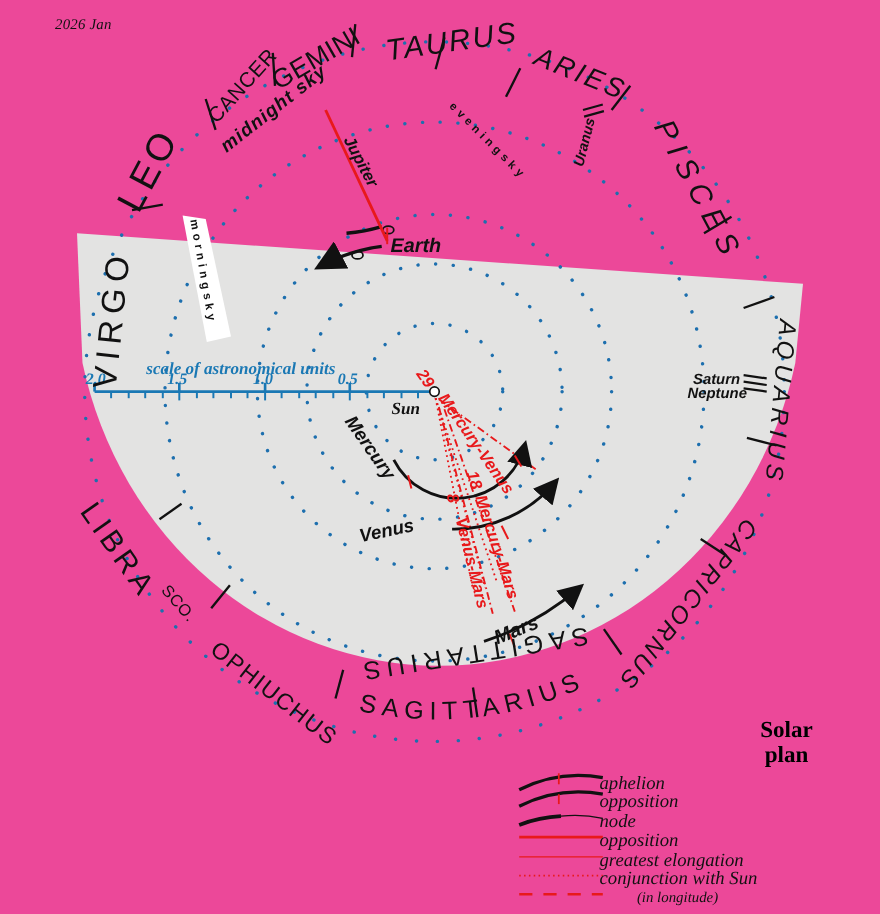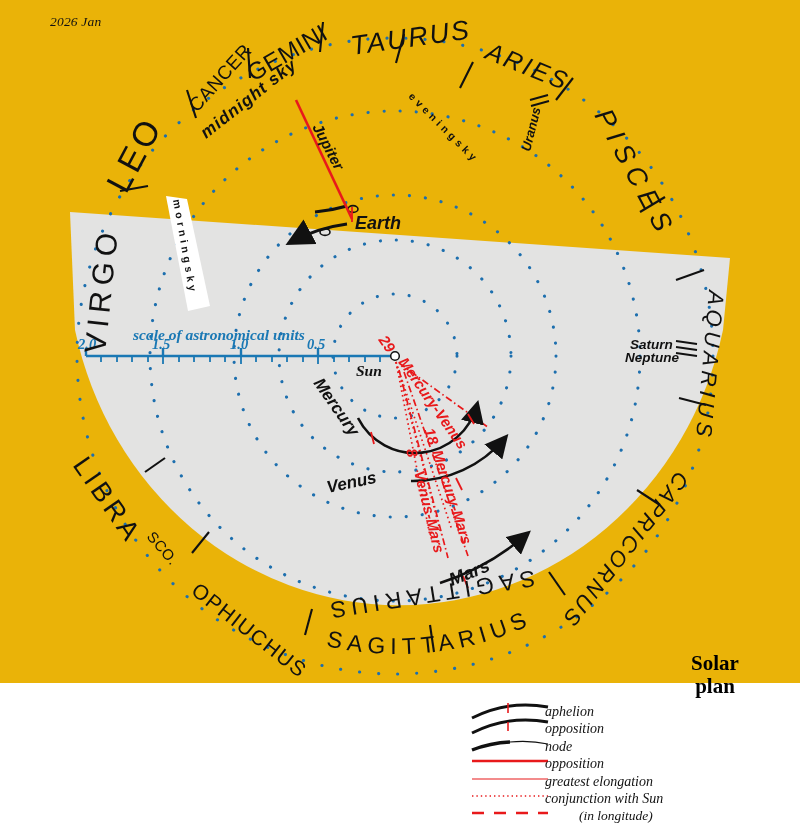"2026 Jan" #stage { background: #eab308 -> #ec4899; height: 683px -> 831px }
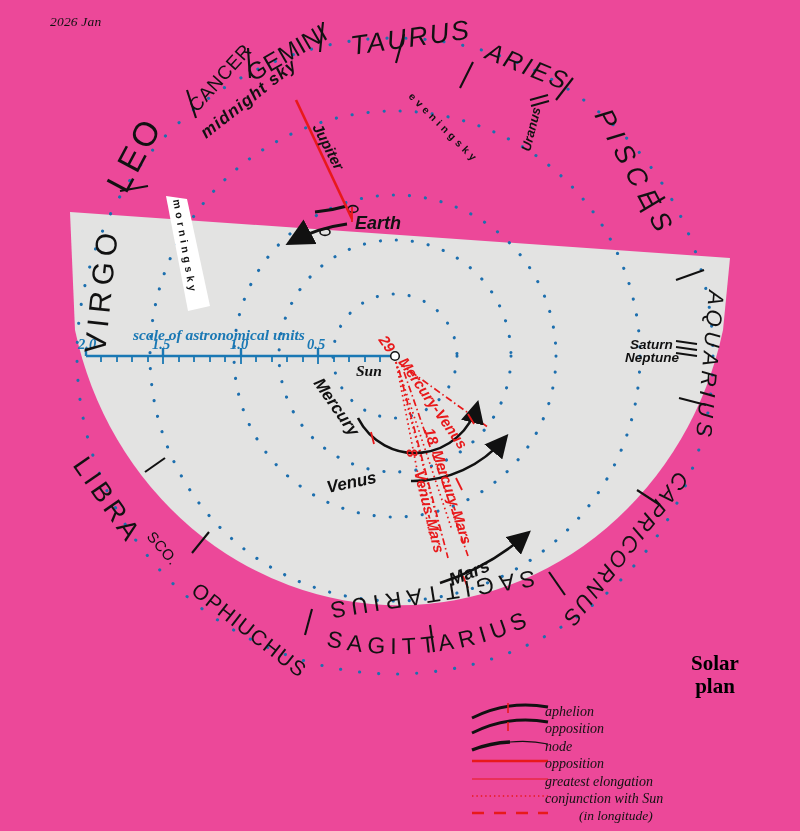"aphelion" .legend-text { font-size: 14px -> 17px }
